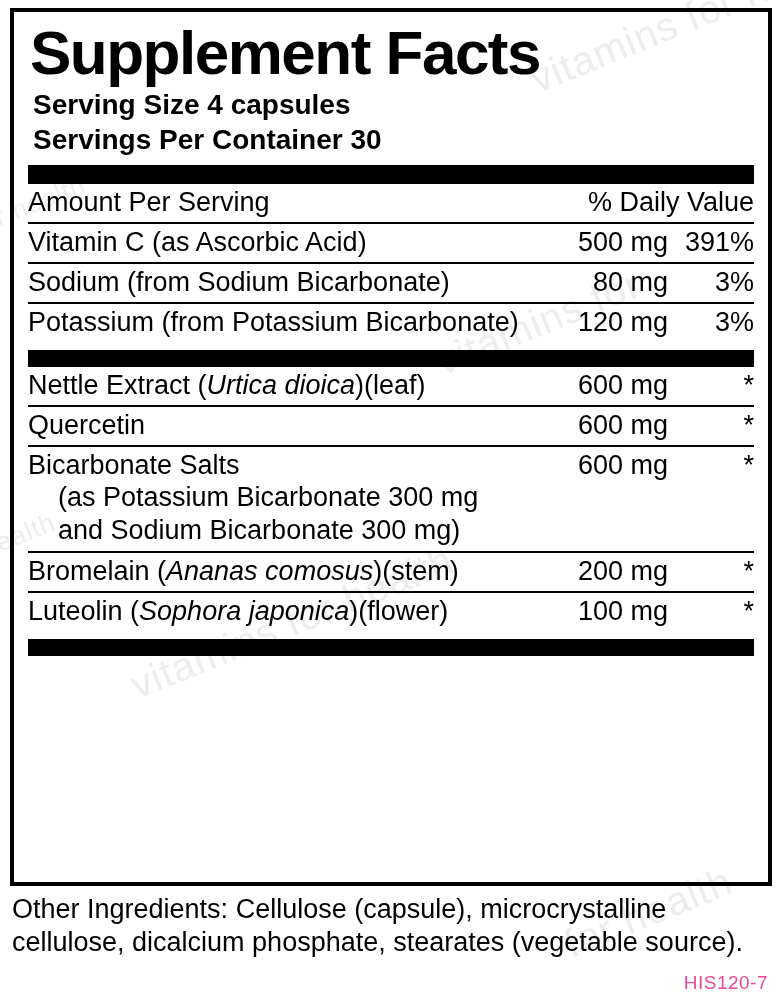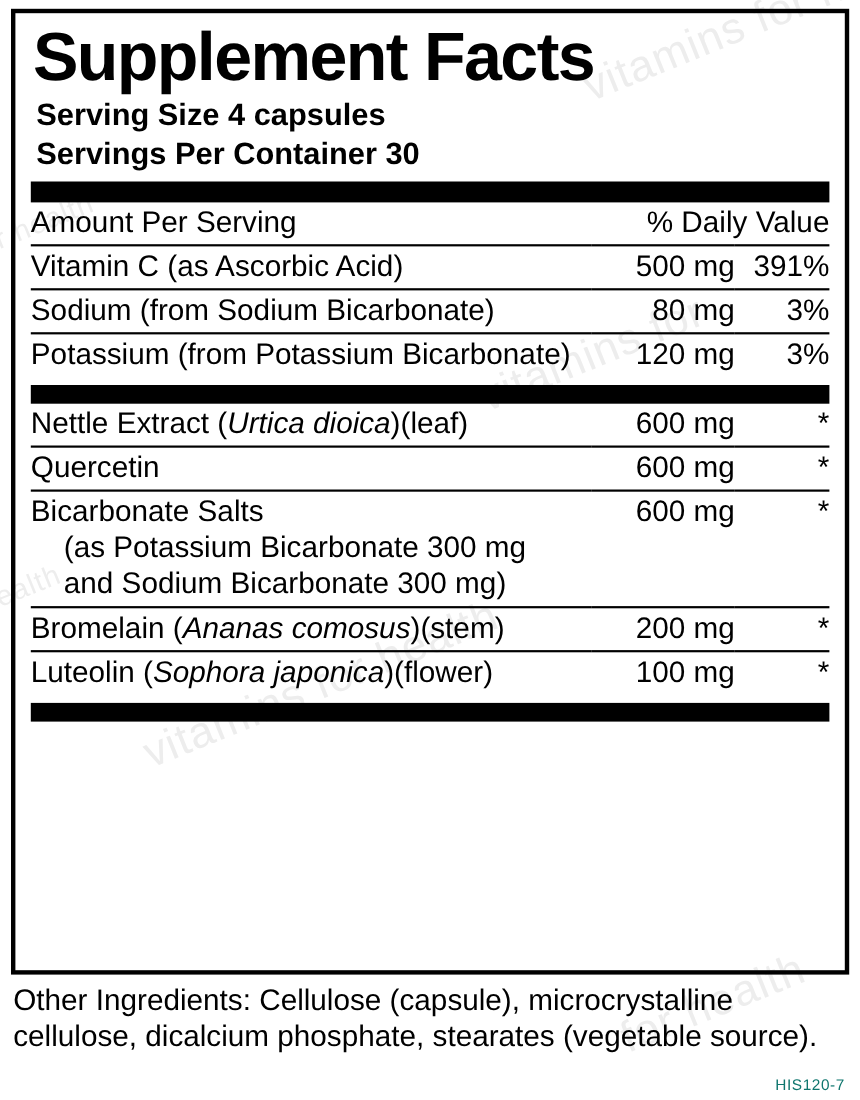"HIS120-7" .code { color: #0f766e -> #ec4899; font-size: 14px -> 19px }
